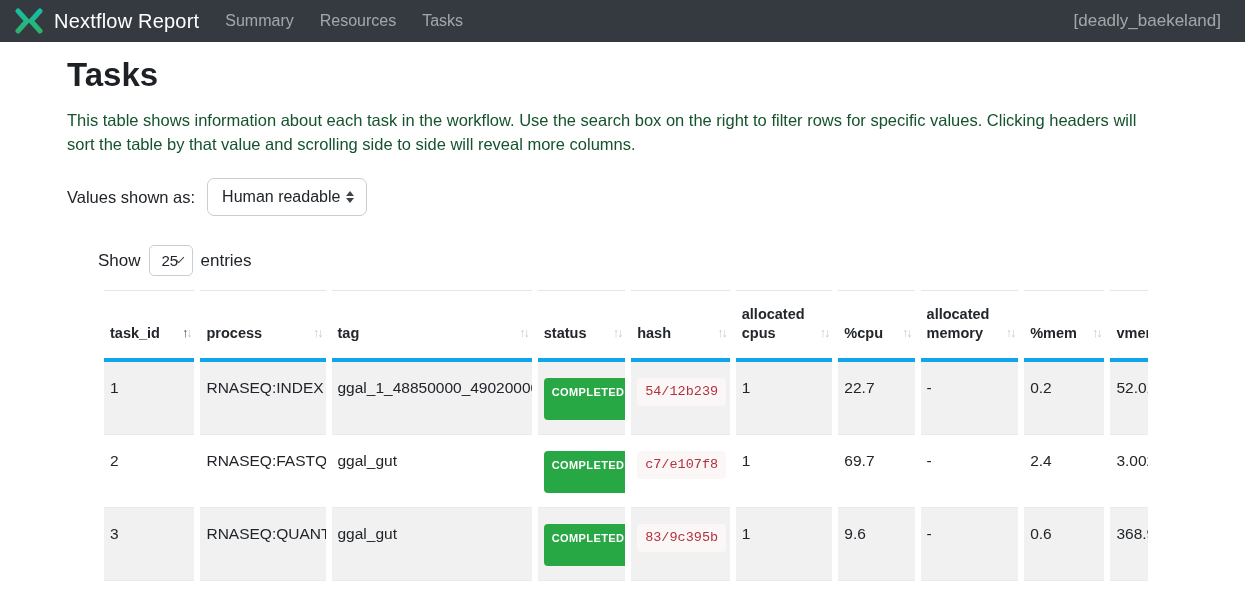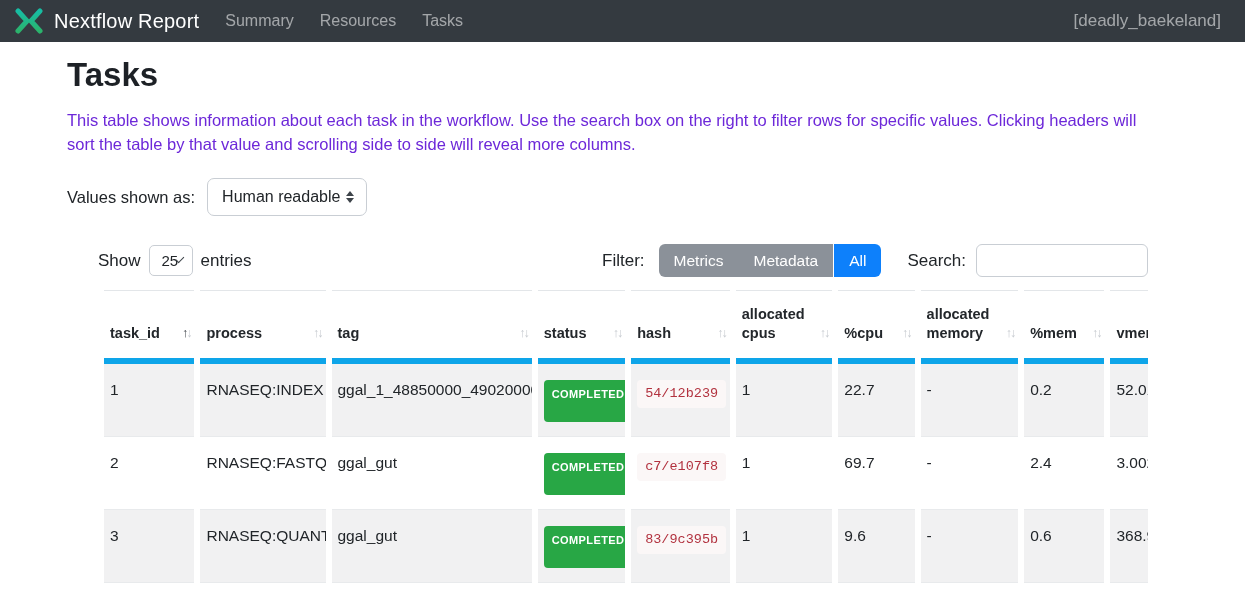"This table shows information about" .page-desc { color: #6d28d9 -> #14532d }
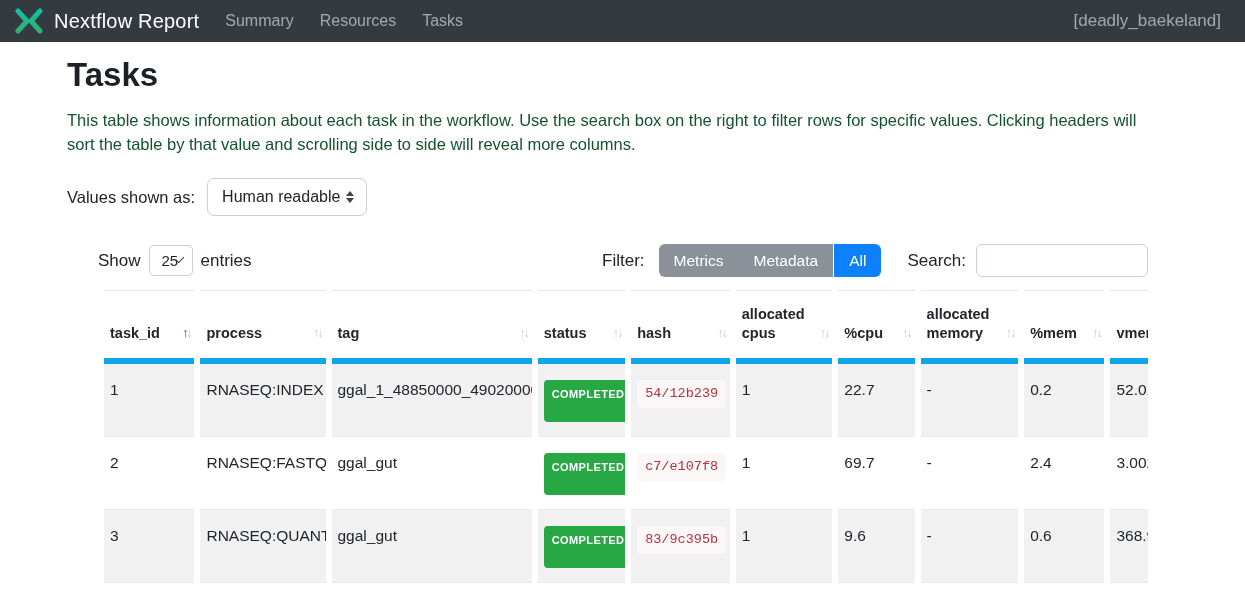"Filter:" div.controls-right { html: <div> <span>Filter:</span> <div> <button>Metrics</button> <button>Metadata</button> <button>All</button> </div> <span>Search:</span> <input> </div> -> none }
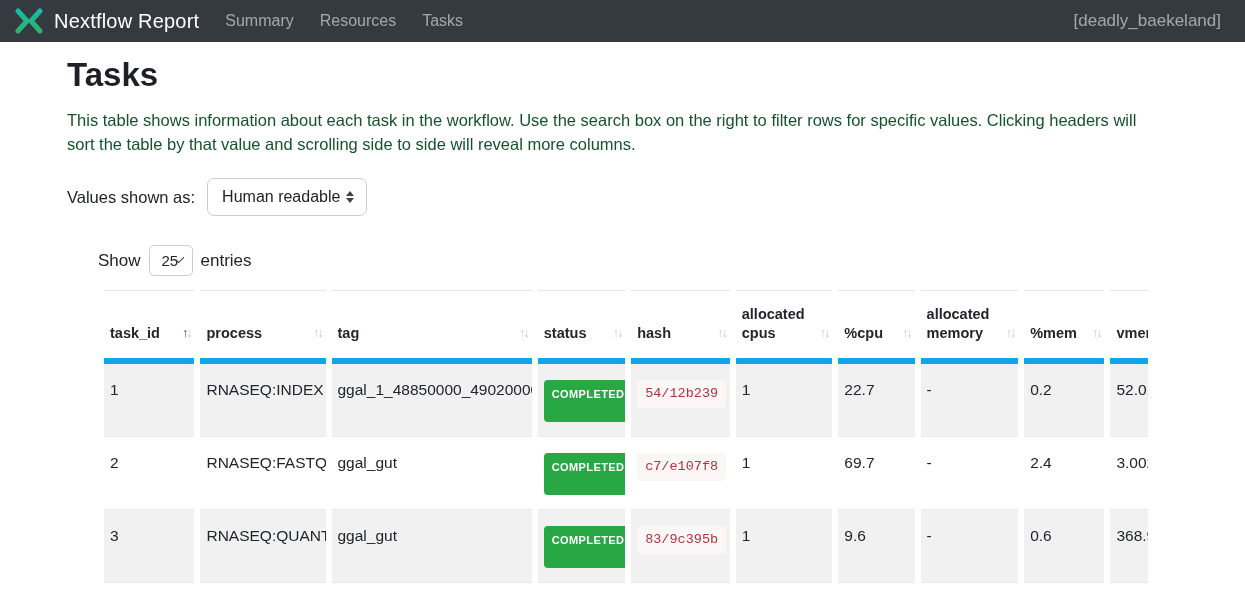"allocated cpus" th { border-bottom: 6px solid #0ea5e9 -> 4px solid #0ea5e9 }
